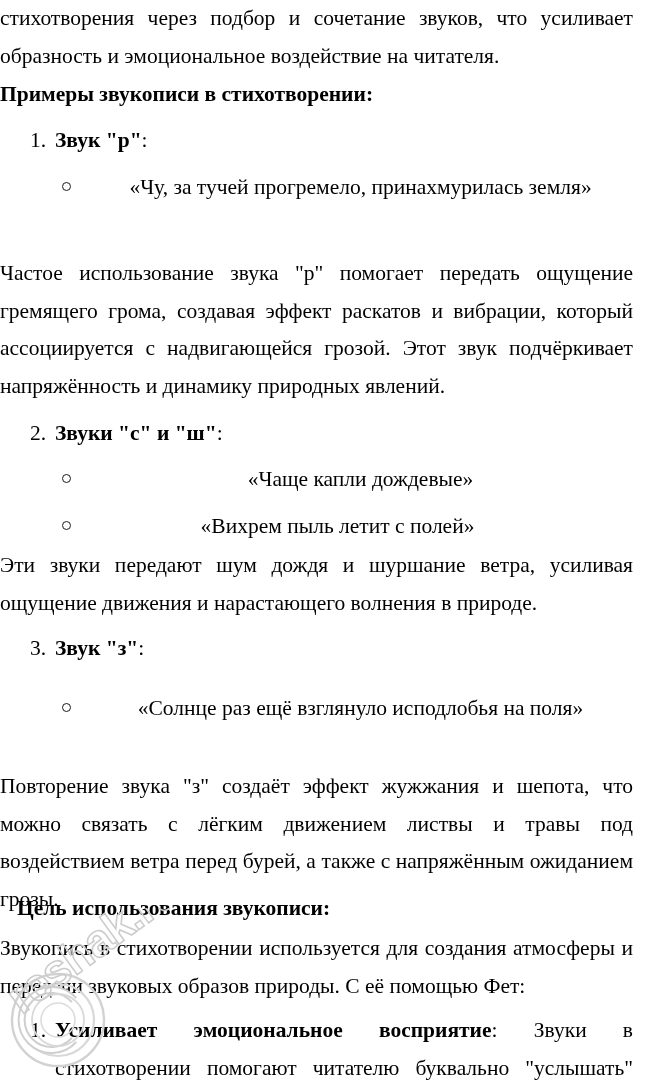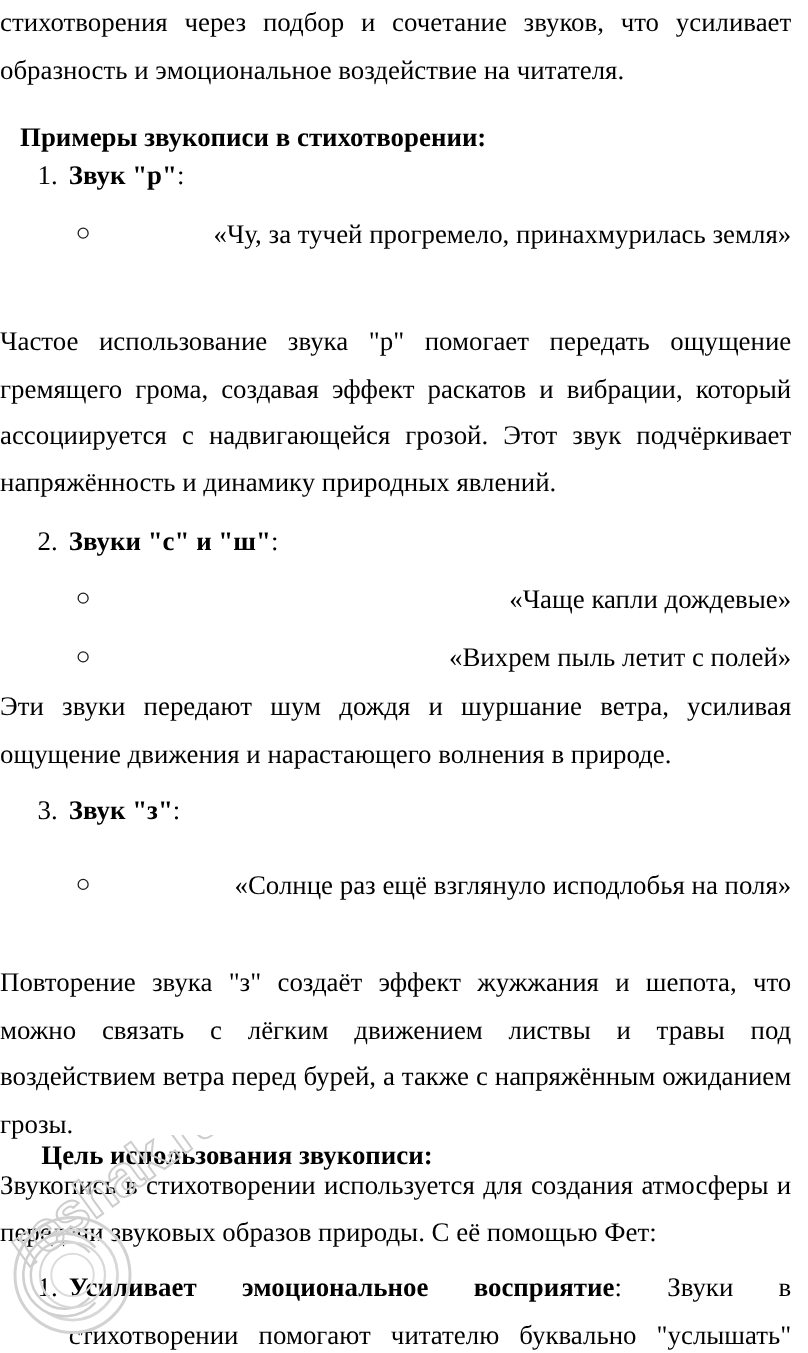"Примеры звукописи в стихотворении:" p.heading { margin: 16px -> 0 }
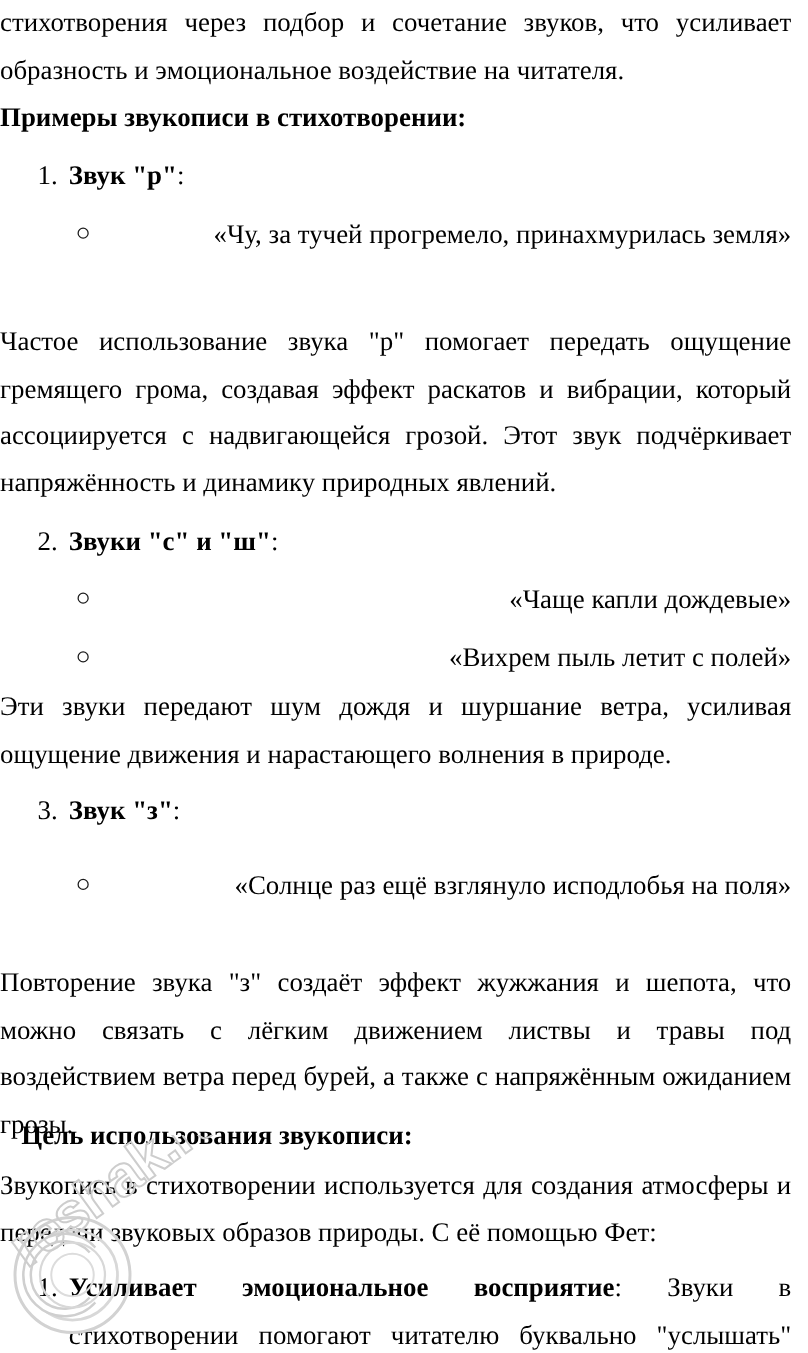"«Чу, за тучей прогремело, принахмурилась" ul.sublist > li { text-align: right -> center }
